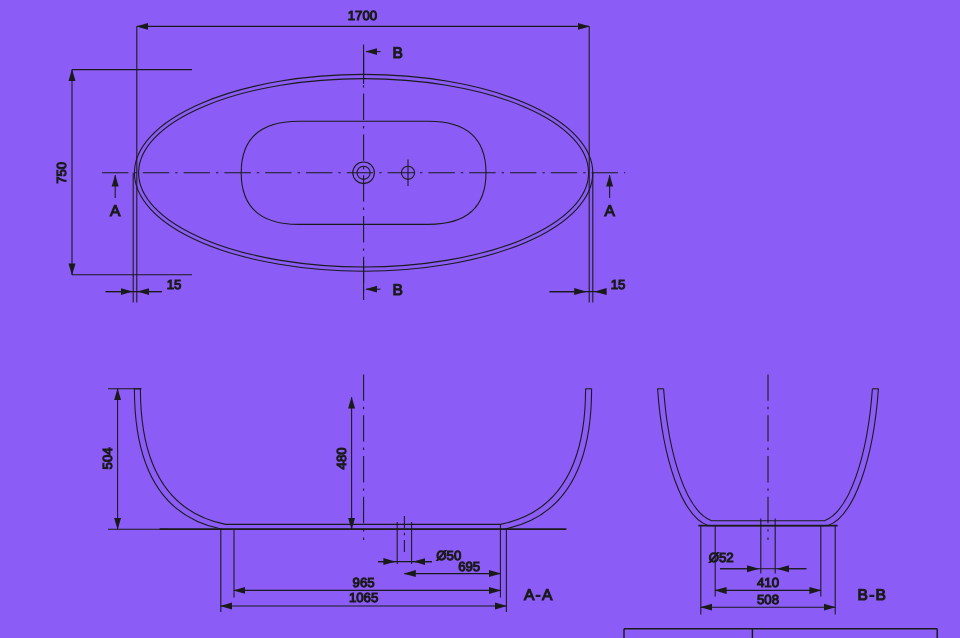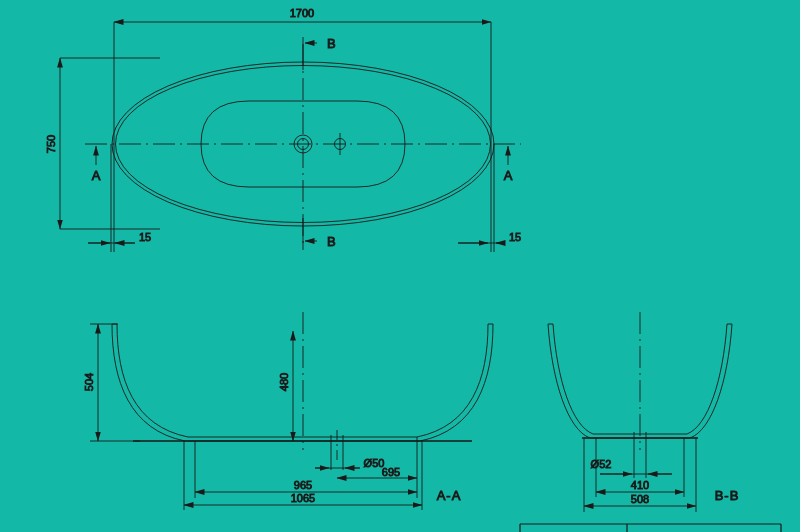"1700" #sheet { background: #14b8a6 -> #8b5cf6 }
